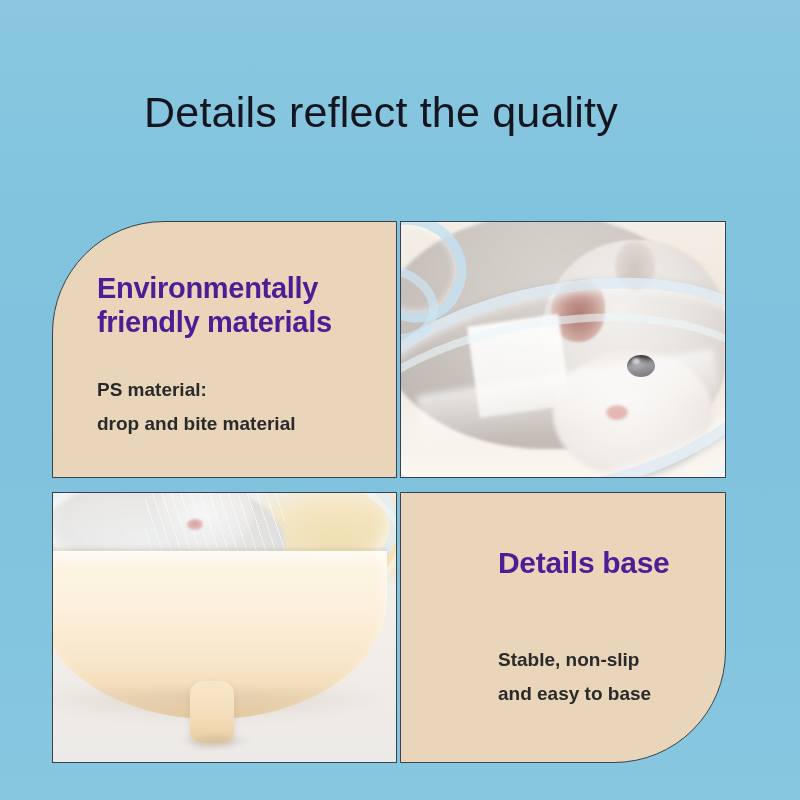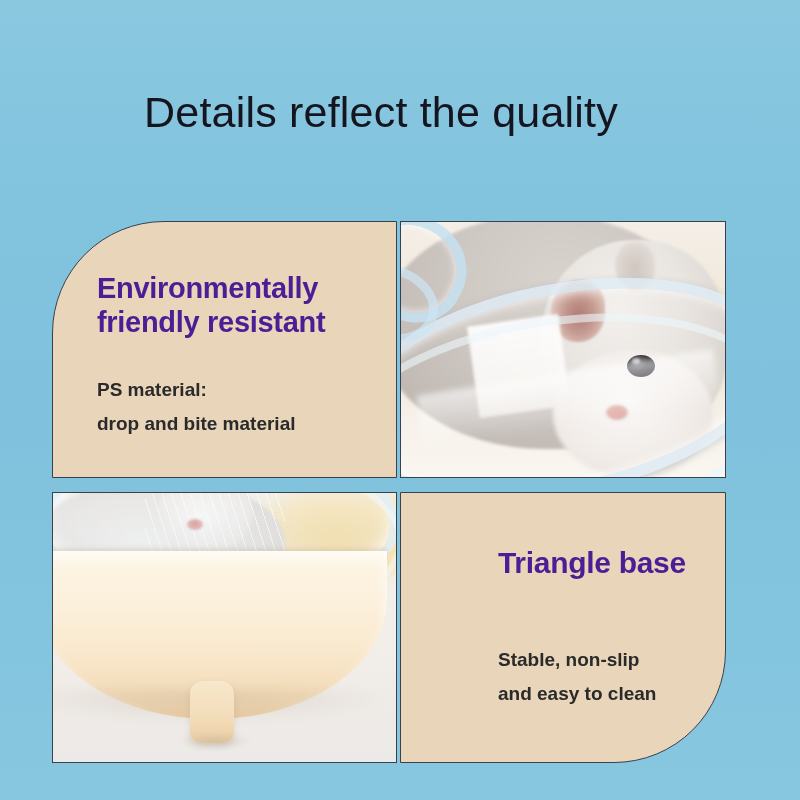"friendly resistant" span.hl-line { text: resistant -> materials }
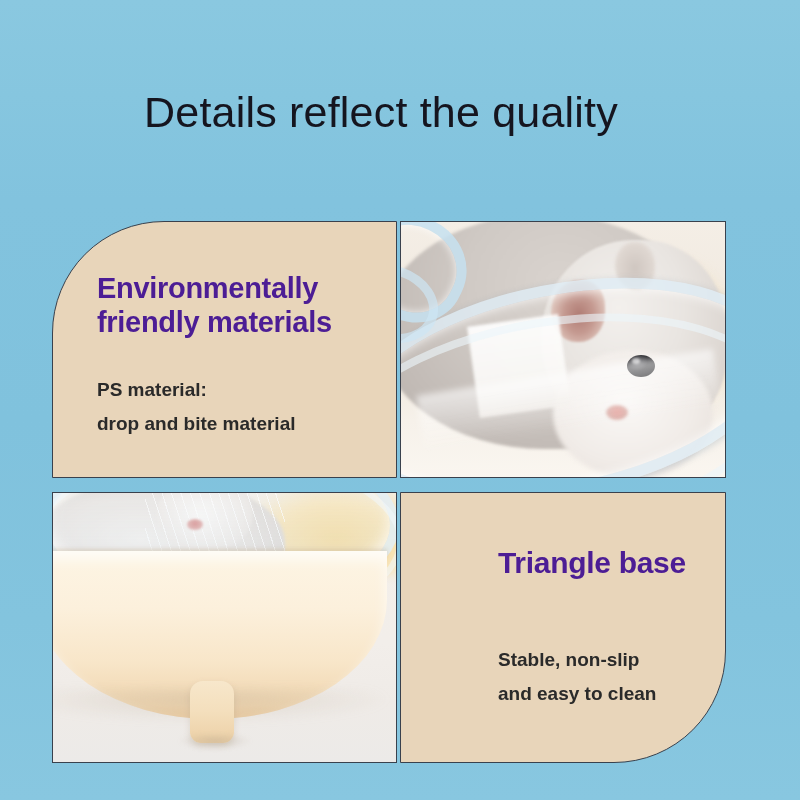"Triangle base" span.hl-line { text: Triangle -> Details }
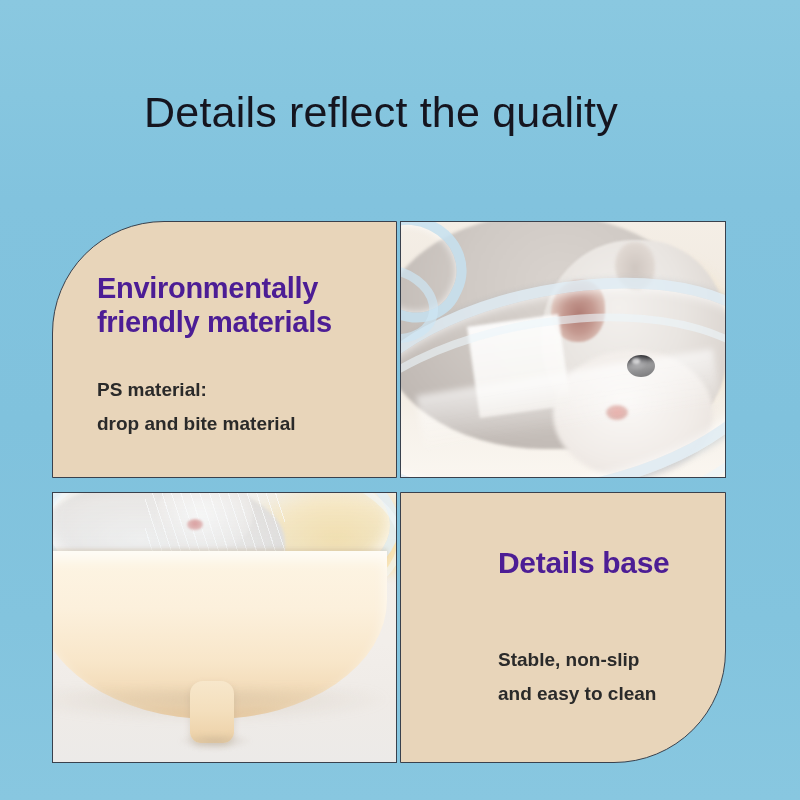"and easy to clean" span.bc-line { text: clean -> base }
